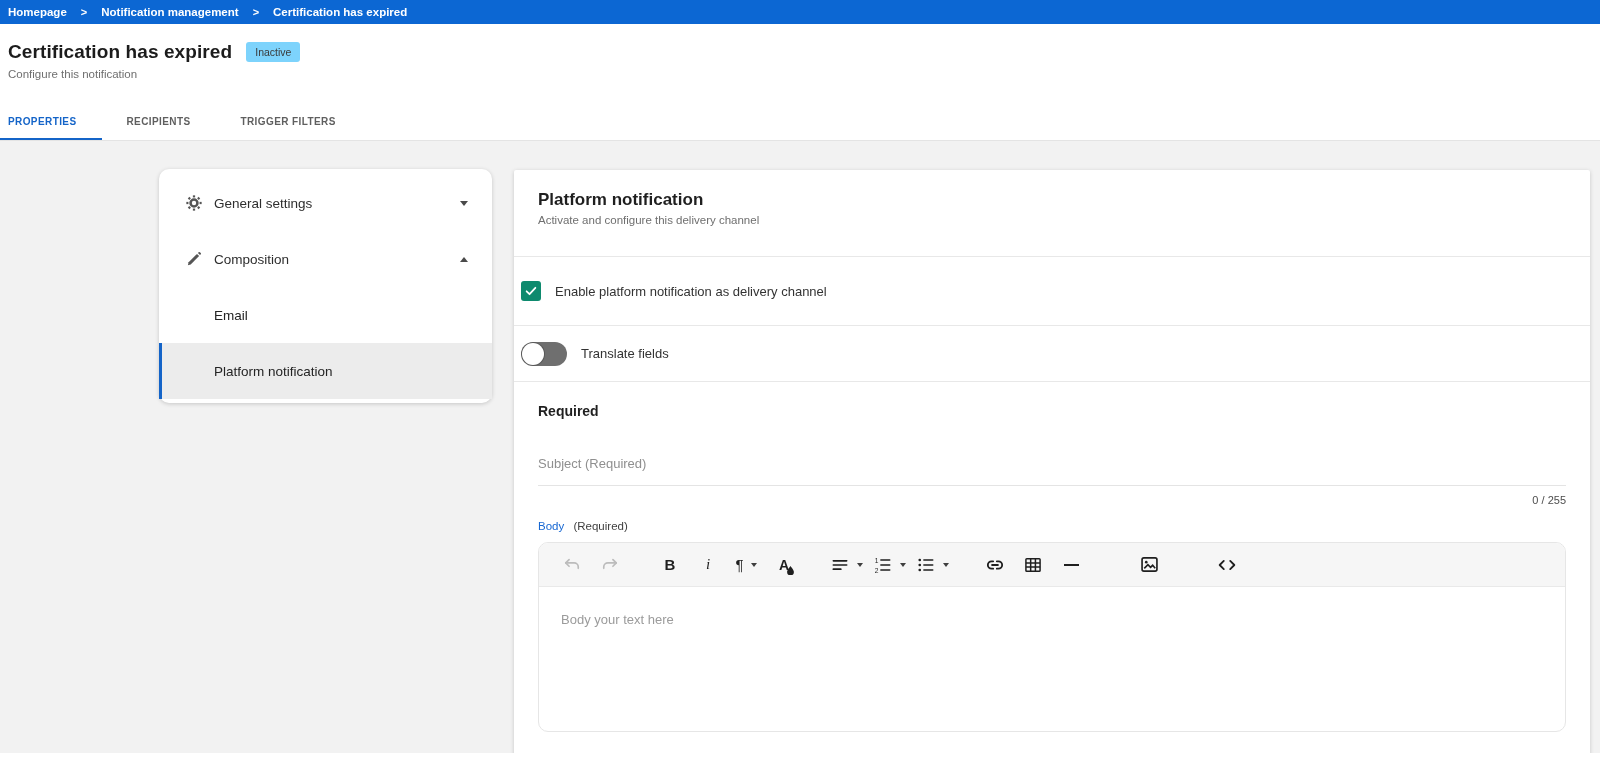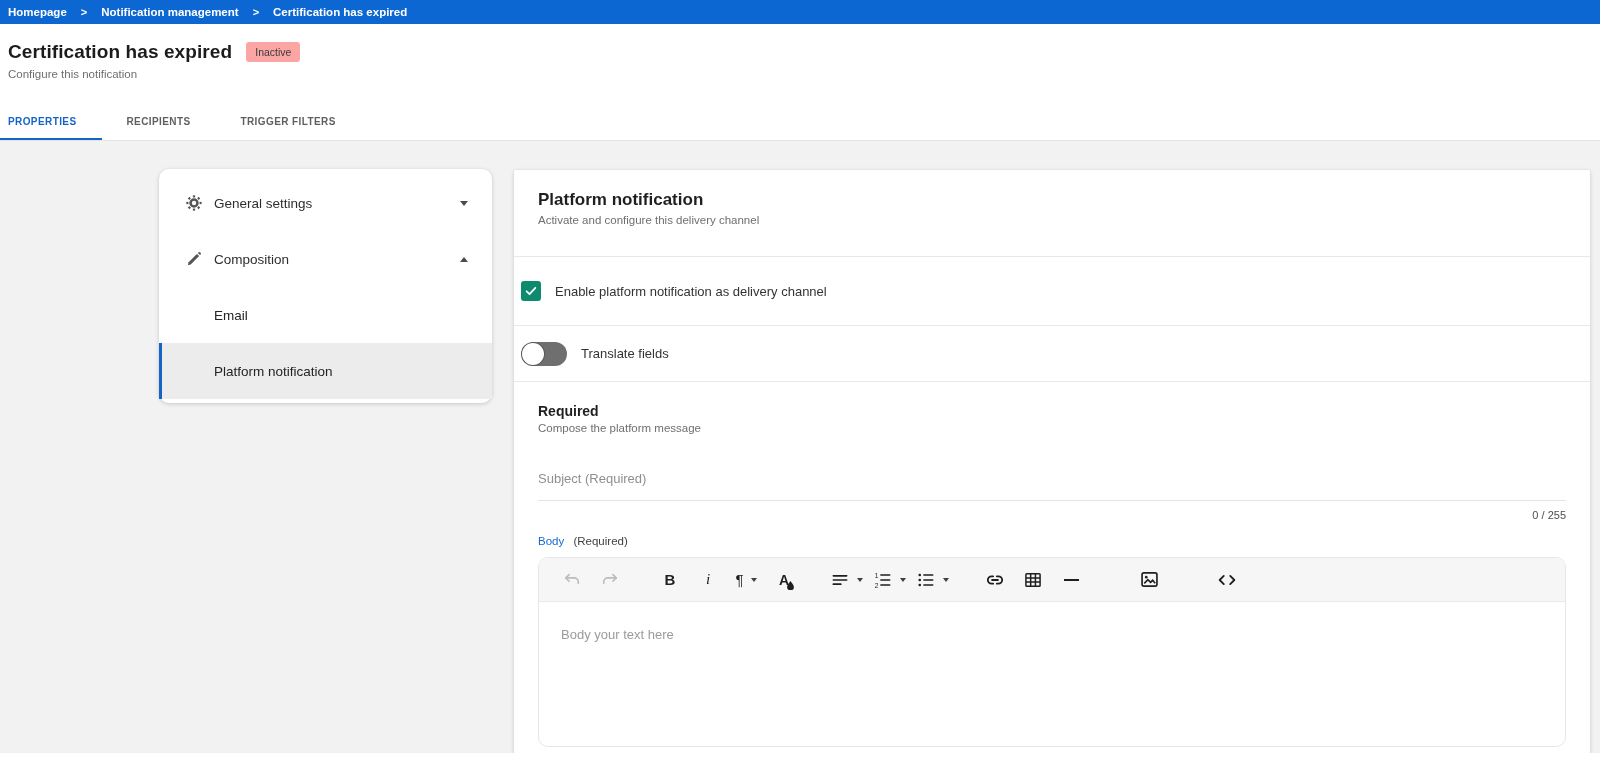"Inactive" .badge { background: #fca5a5 -> #7dd3fc }
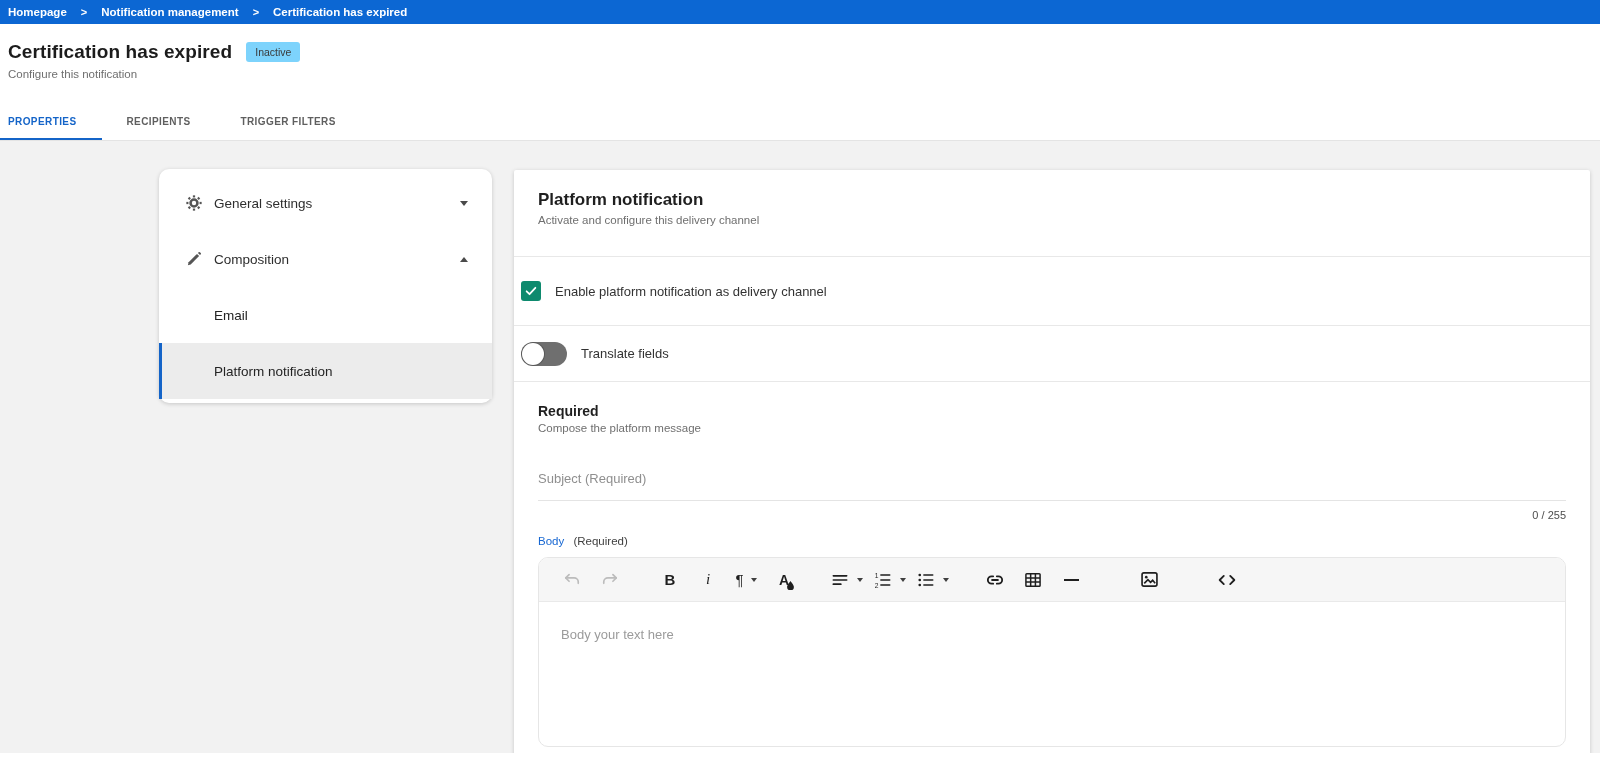"Compose the platform message" div.msg-sub { html: <div>Compose the platform message</div> -> none }
